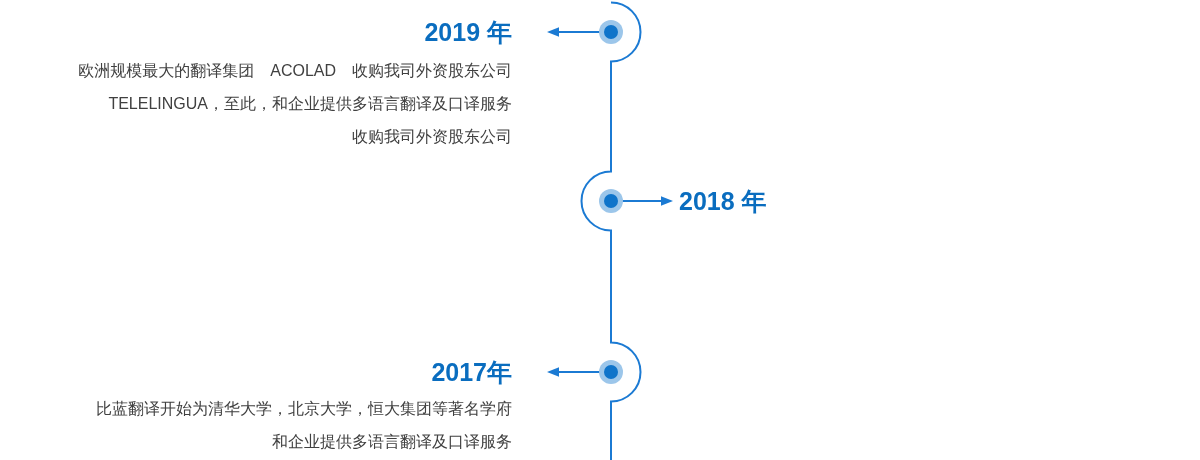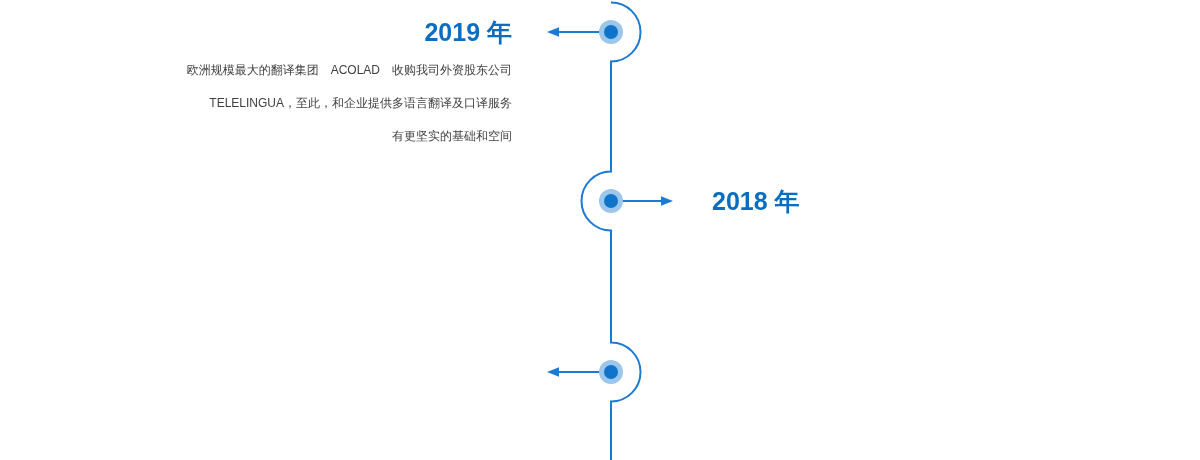"欧洲规模最大的翻译集团 ACOLAD 收购我司外资股东公司" .desc { font-size: 12px -> 16px }
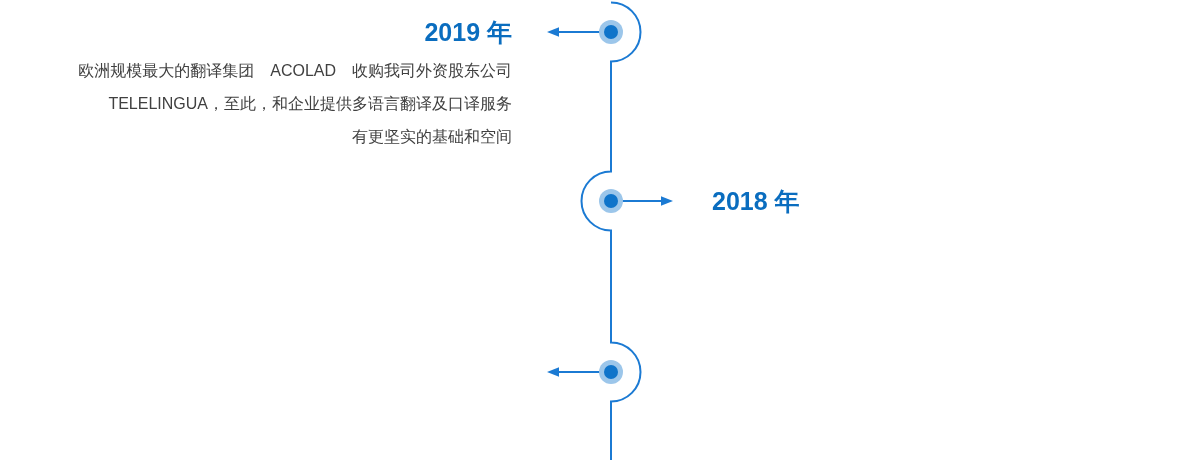"有更坚实的基础和空间" div { text: 有更坚实的基础和空间 -> 收购我司外资股东公司 }
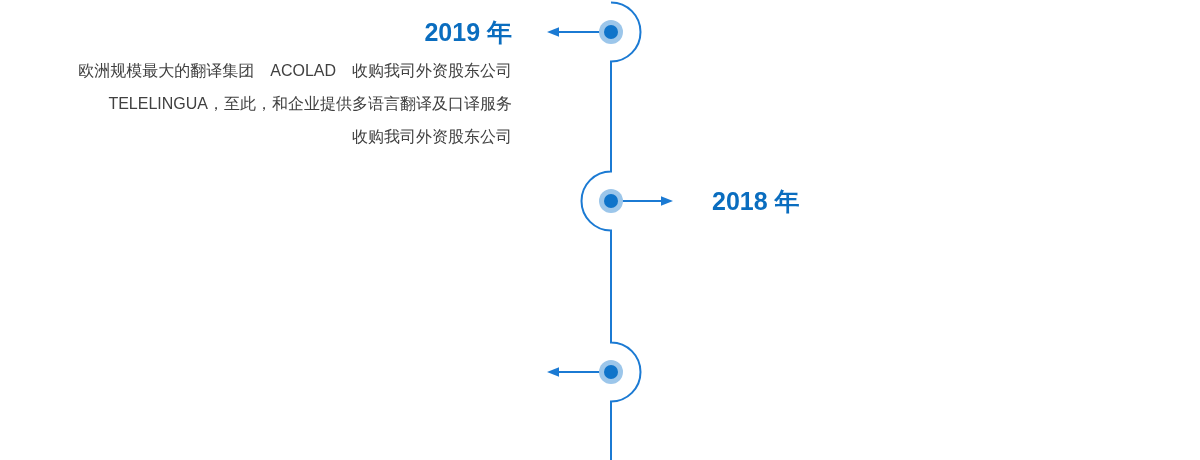"2018 年" .year-2018 { left: 712px -> 679px }
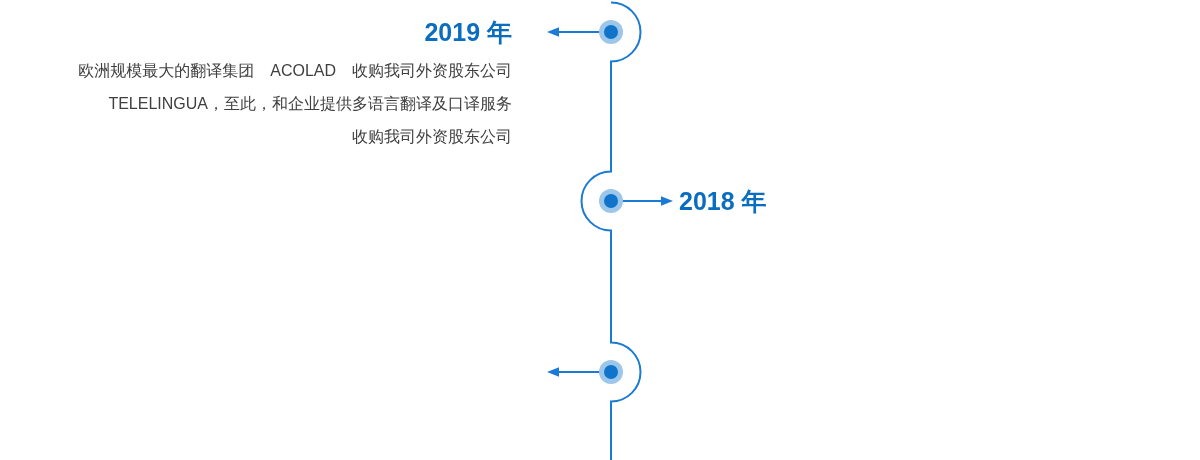"2017年" div.year-label { html: none -> <div>2017年</div> }
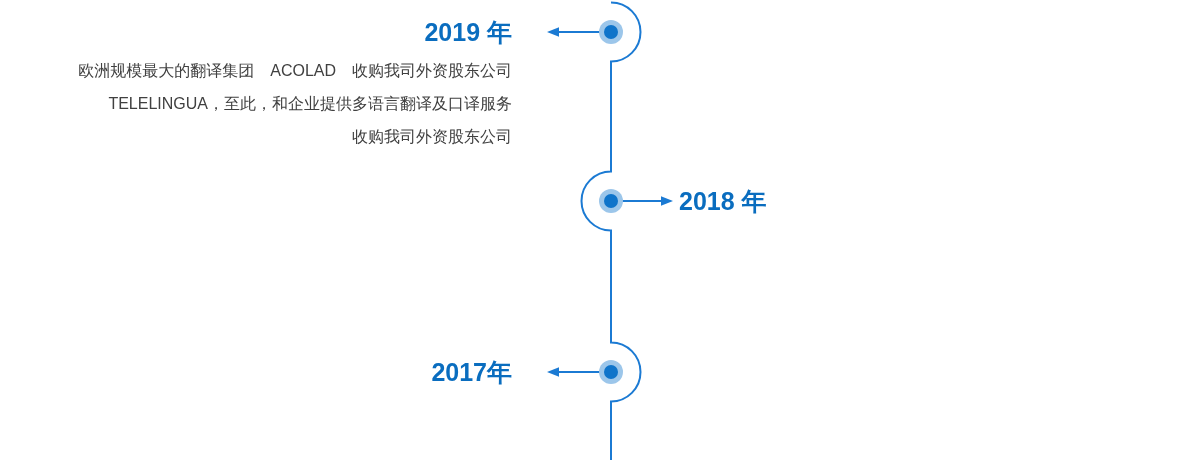"比蓝翻译开始为清华大学，北京大学，恒大集团等著名学府" div.desc { html: none -> <div> <div>比蓝翻译开始为清华大学，北京大学，恒大集团等著名学府</div> <div>和企业提供多语言翻译及口译服务</div> </div> }
